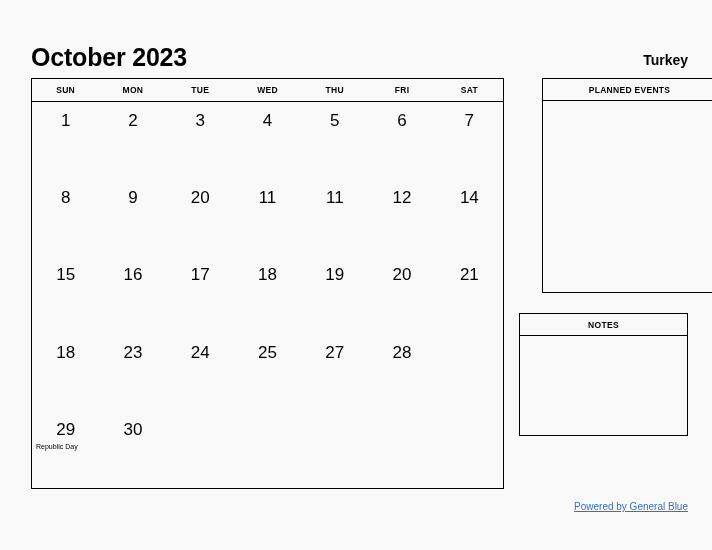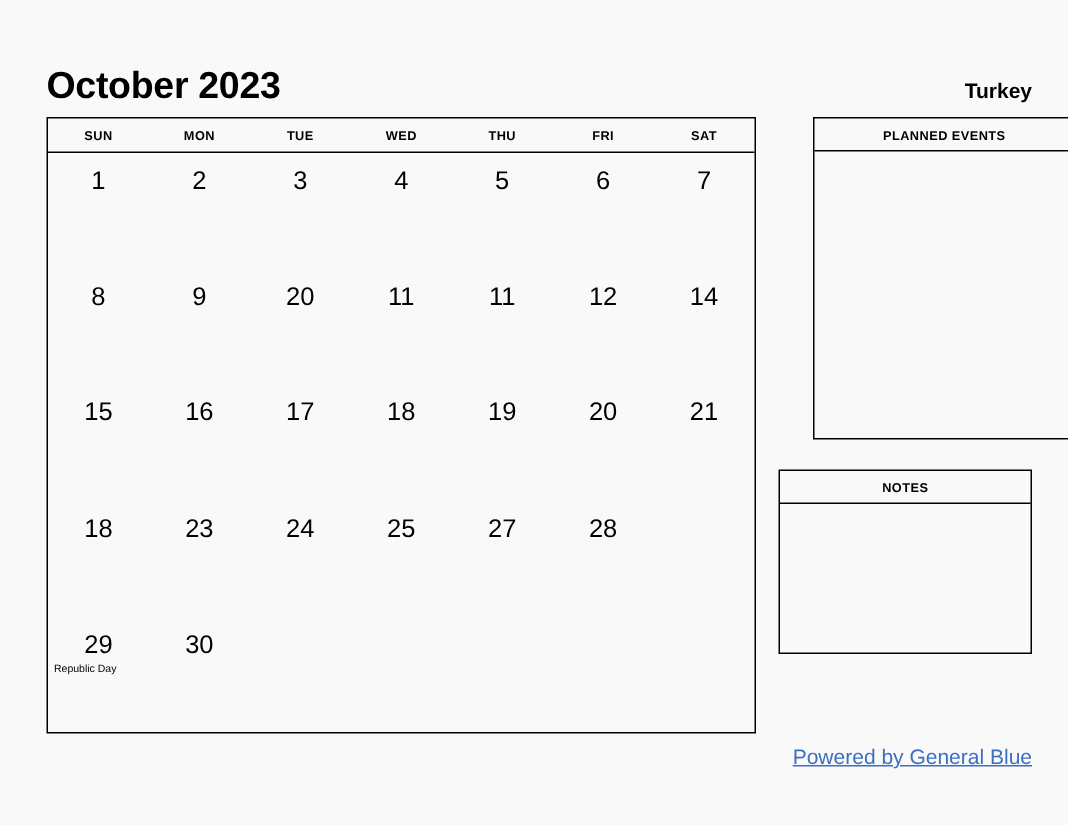"Powered by General Blue" .footer-link { font-size: 14px -> 10px }
